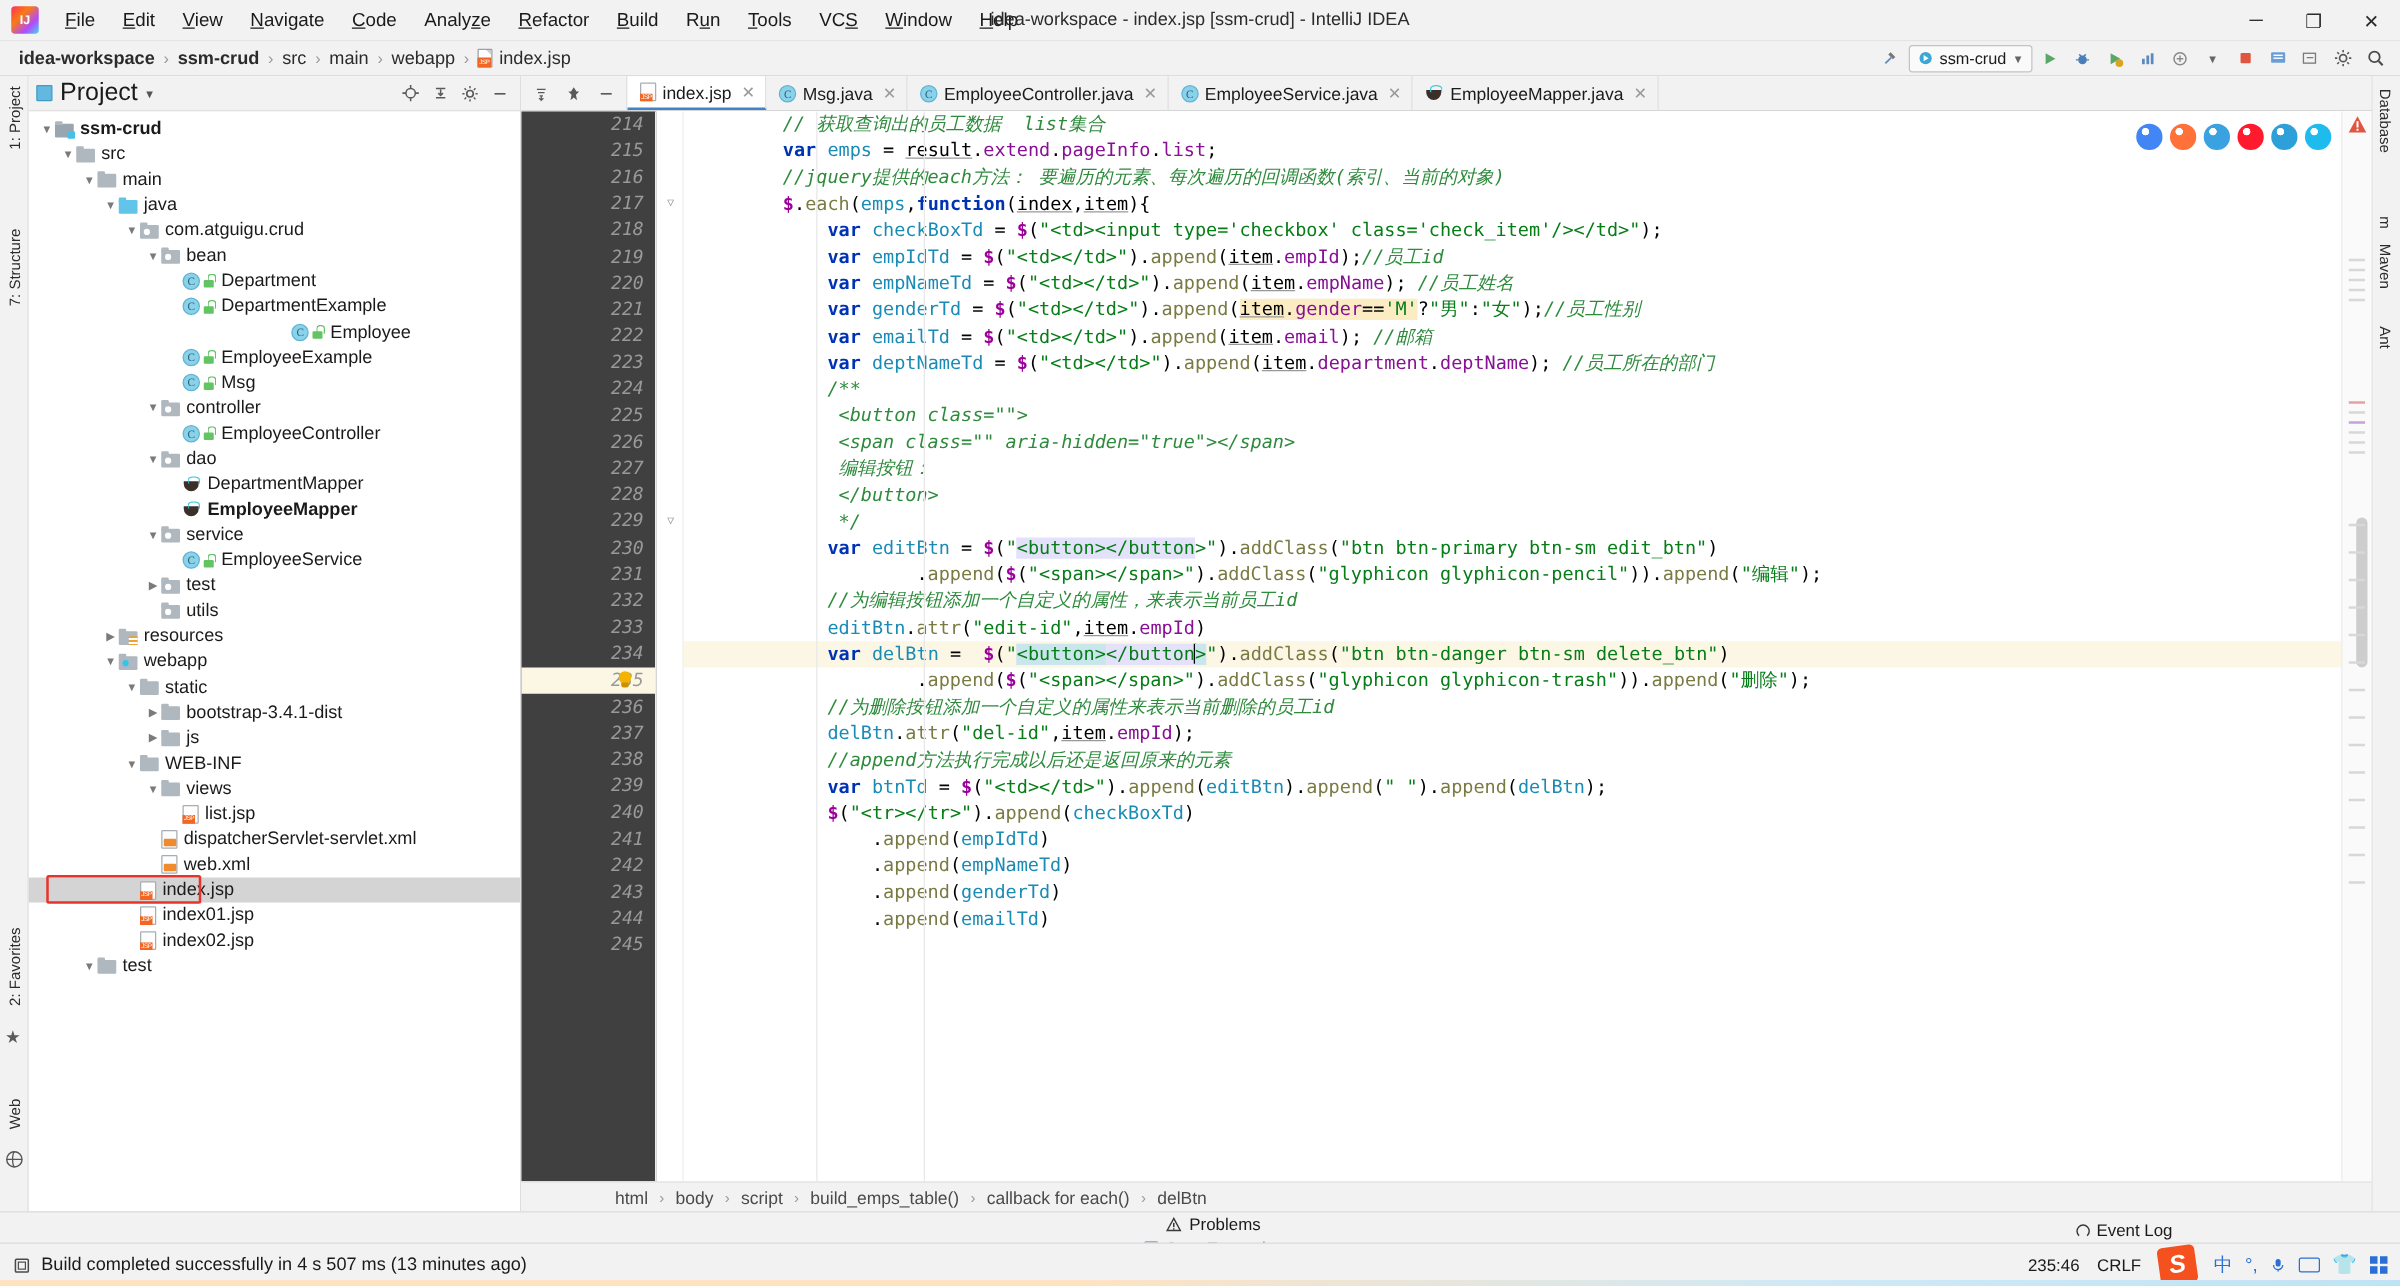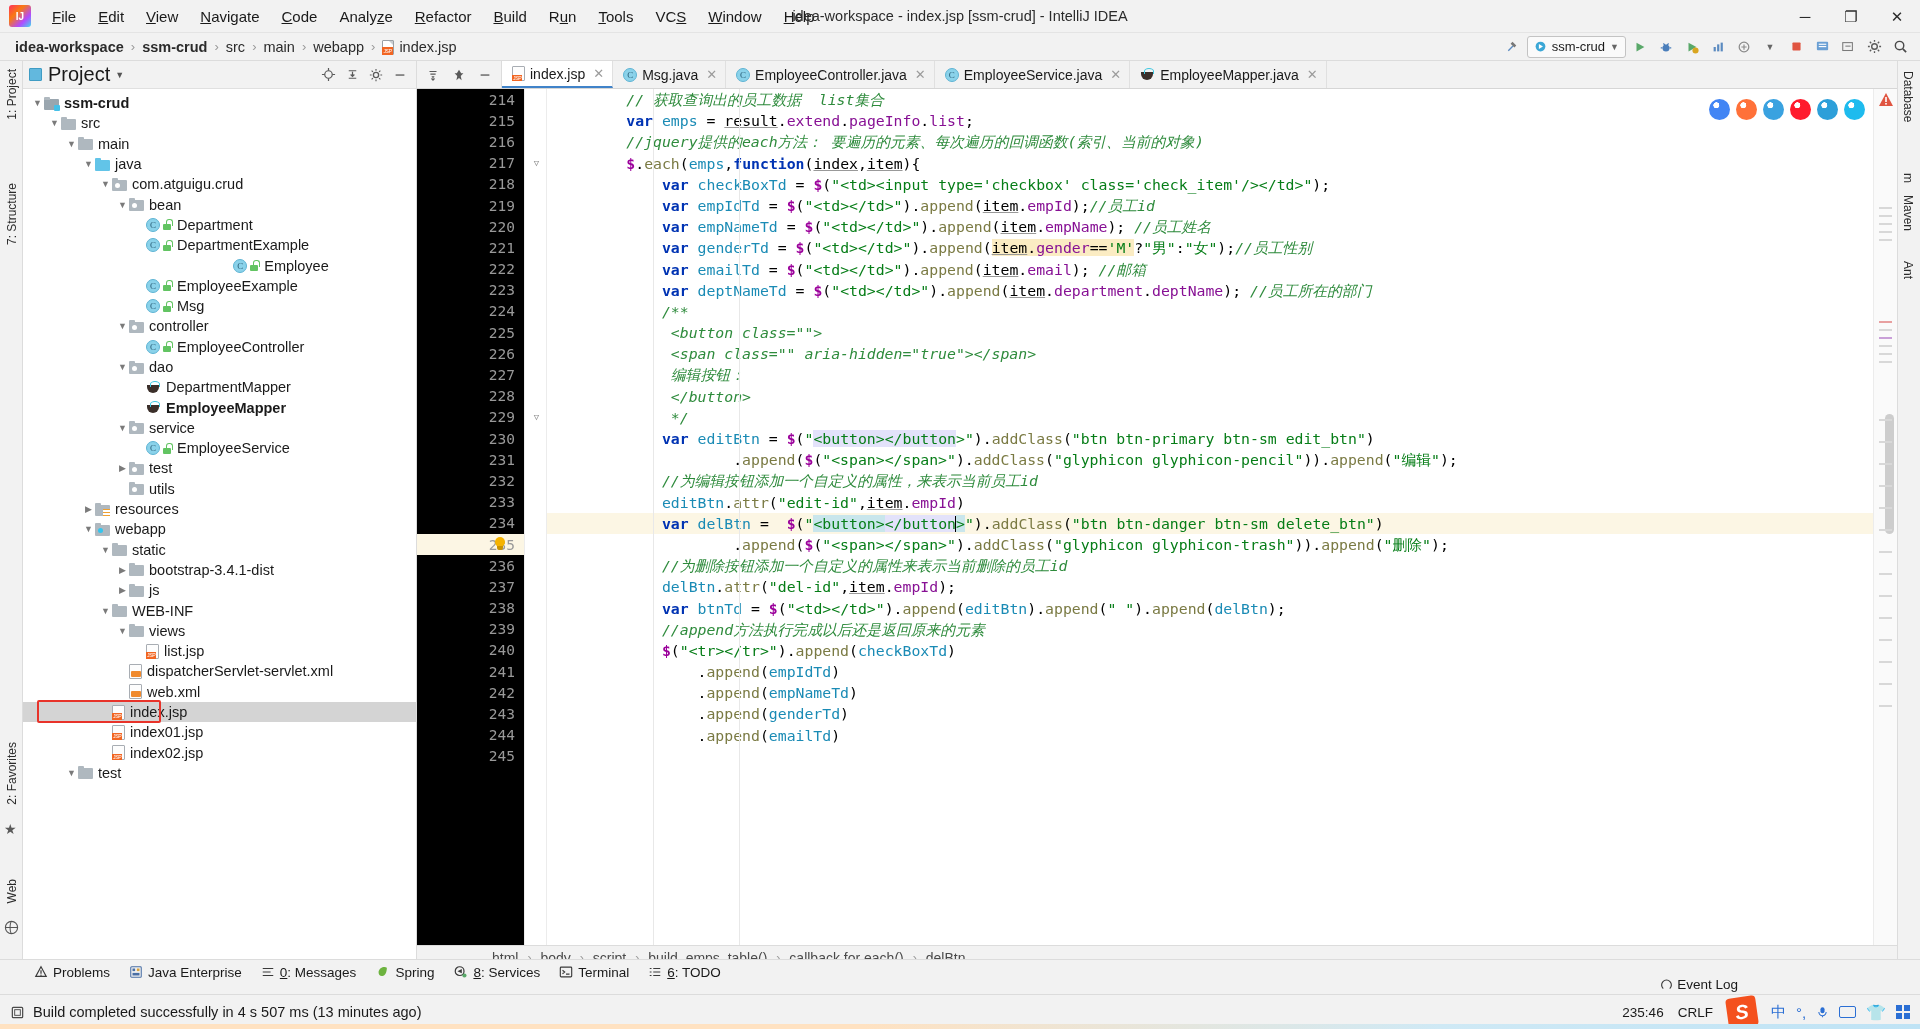"214" .gutter { background: #000000 -> #404040; font-style: none -> italic }
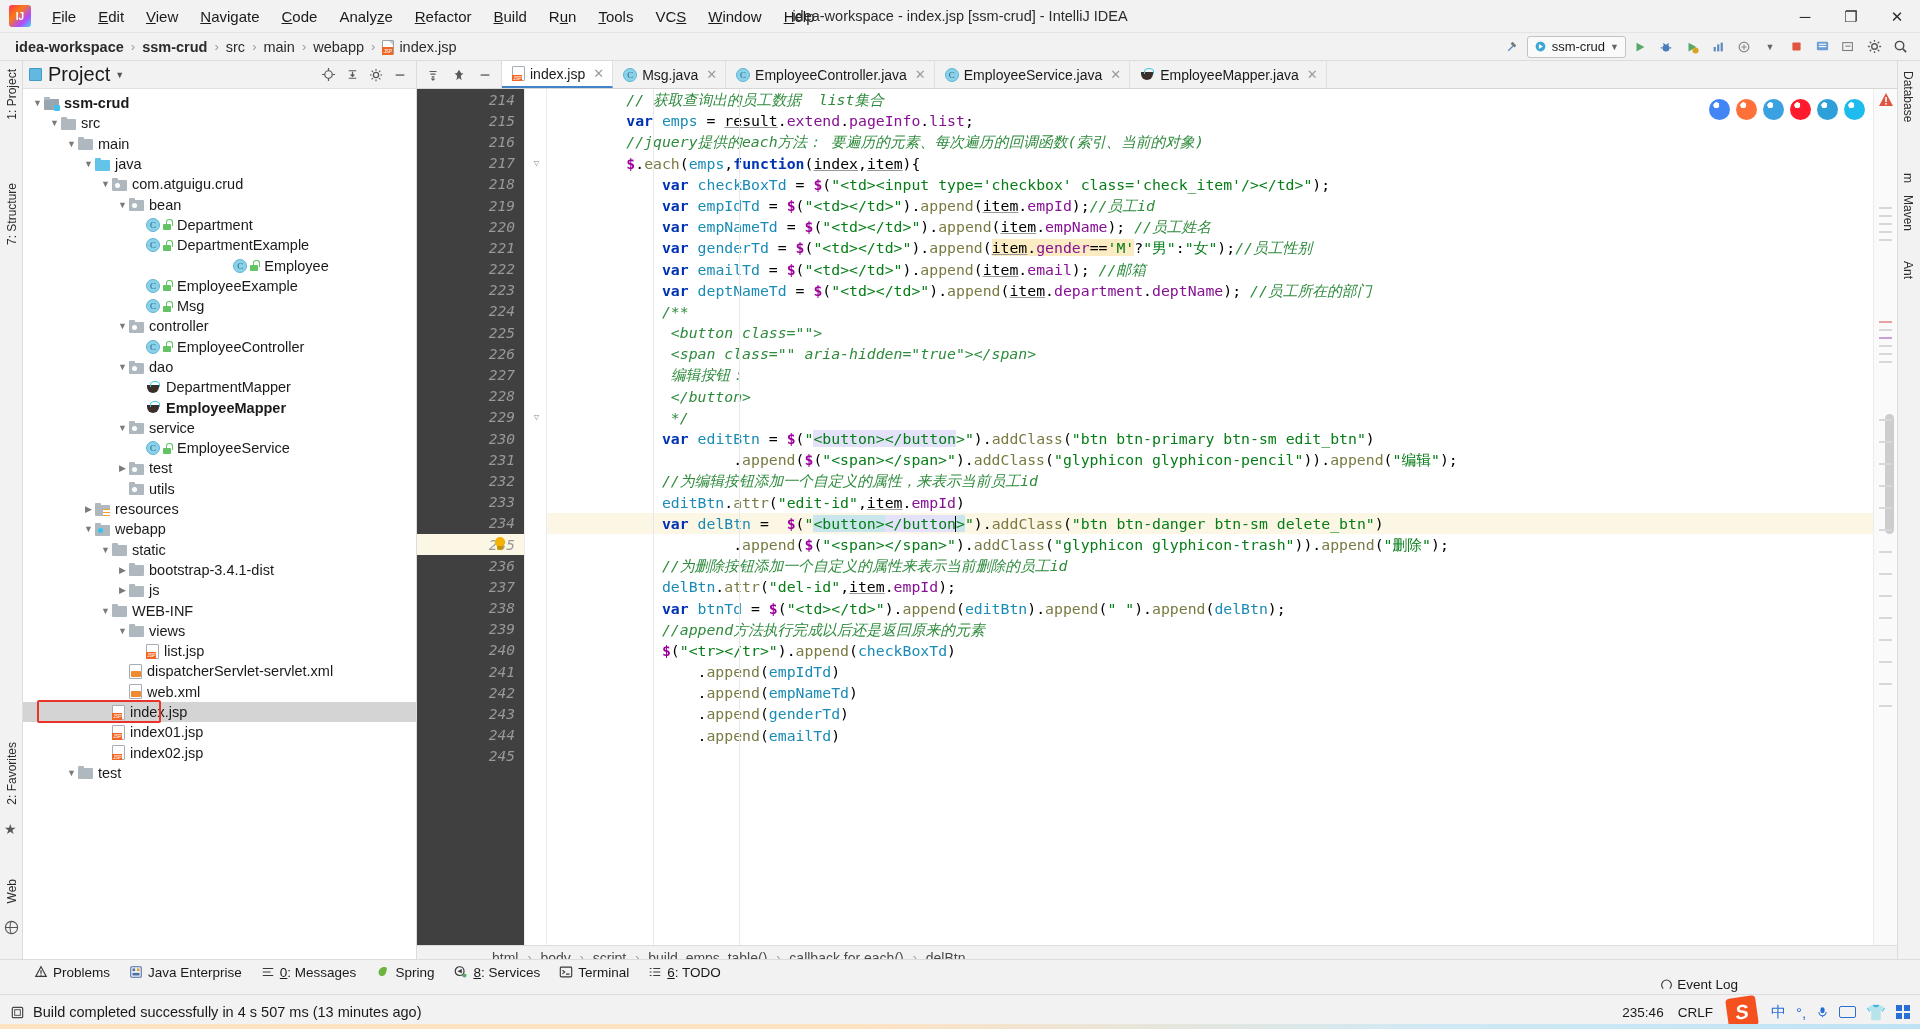"var btnTd =" div.cline { order: before "//append方法执行完成以后还是返回原来的元素" -> after "//append方法执行完成以后还是返回原来的元素" }
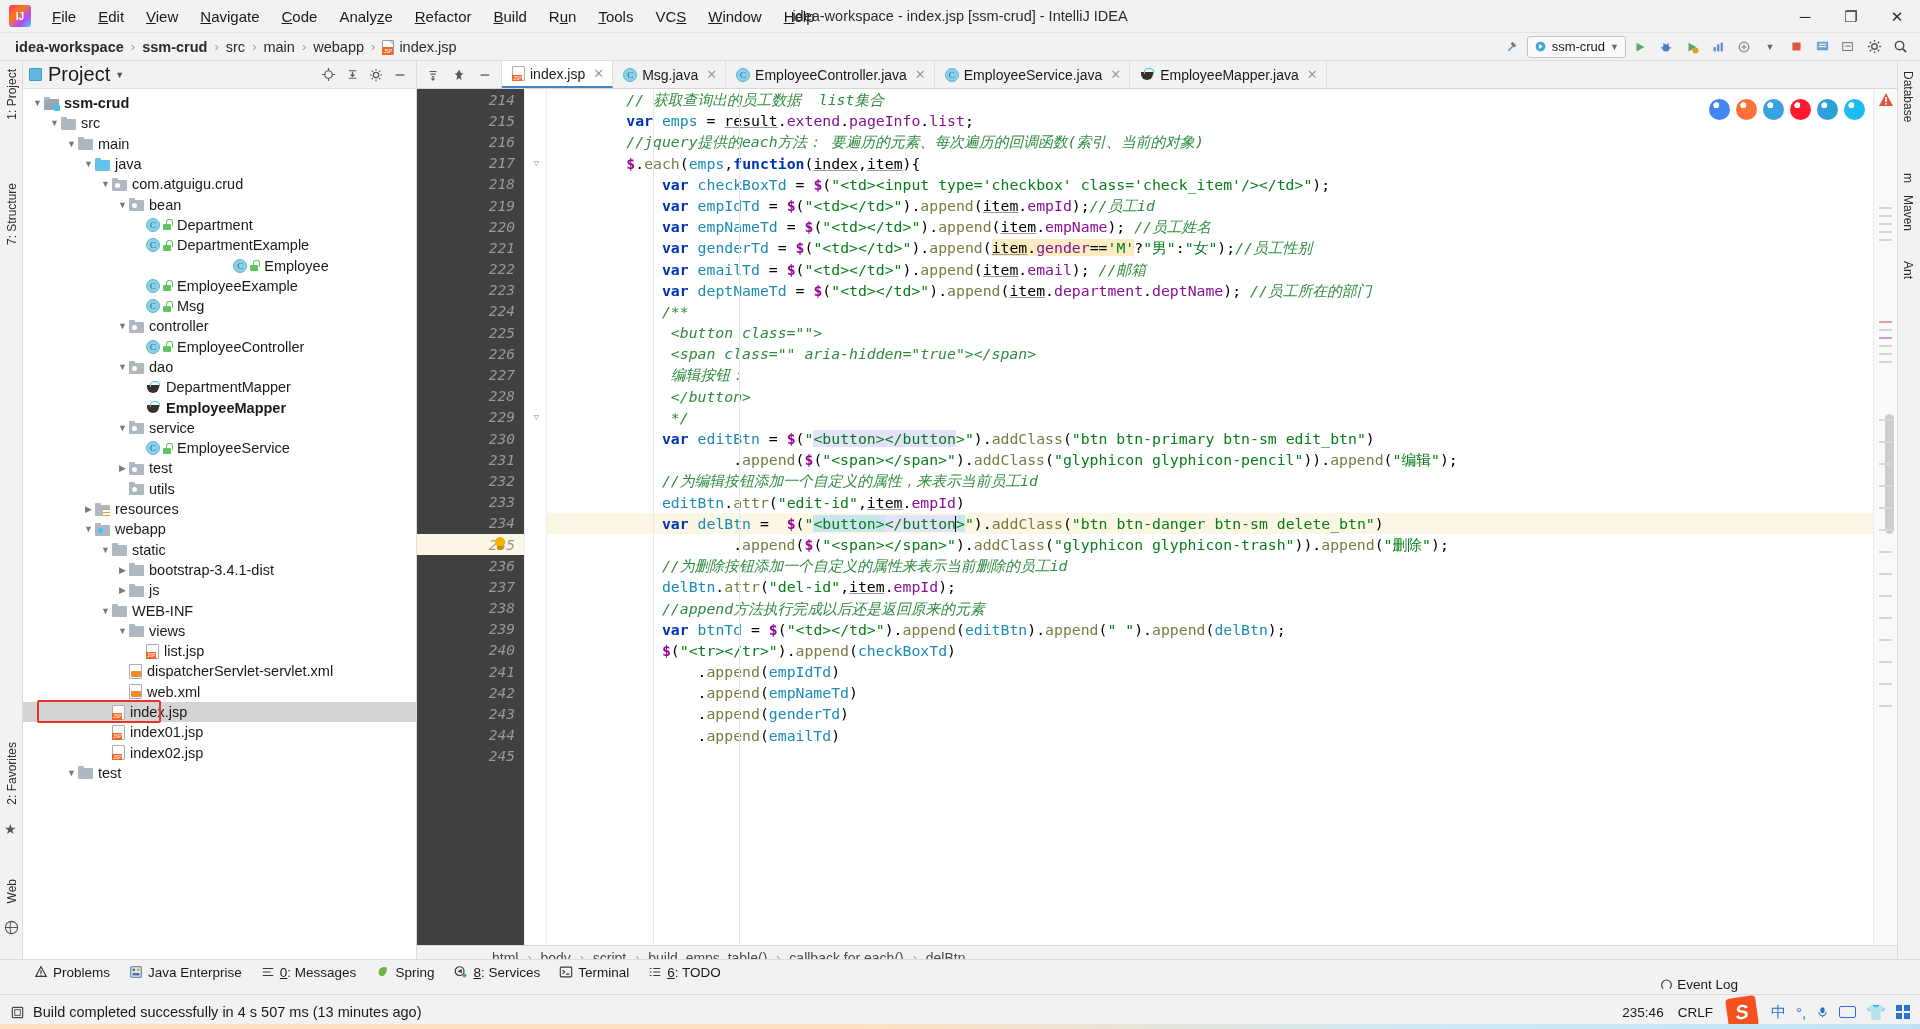"Problems" .toolwin-bar { bottom: 45px -> 35px; flex-direction: none -> column }
